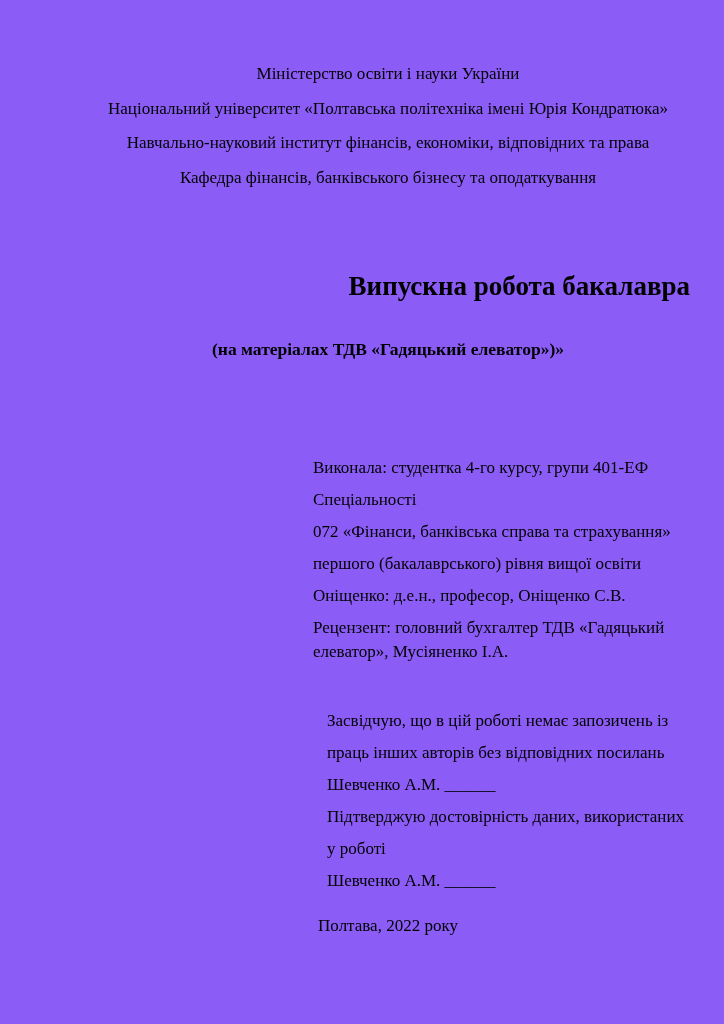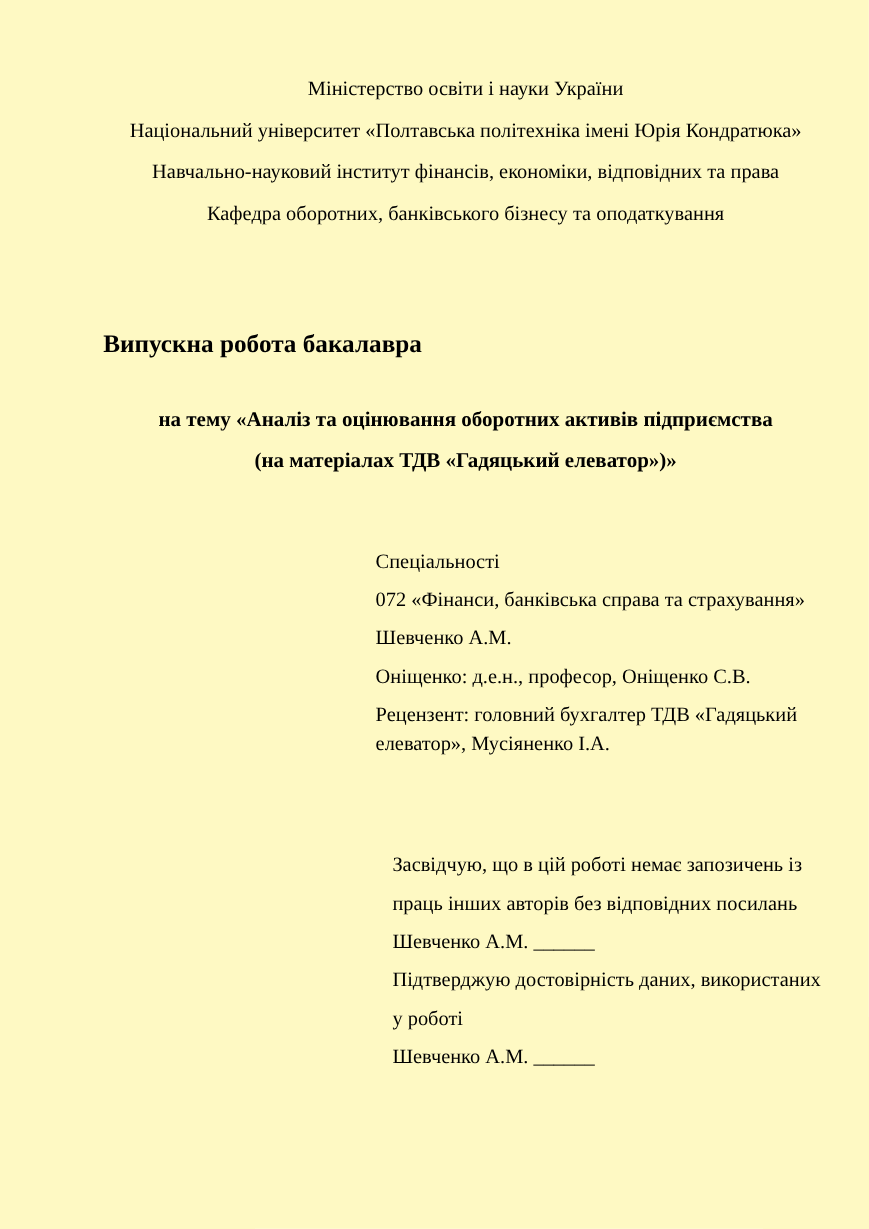"Міністерство освіти і науки України" .page { background: #fef9c3 -> #8b5cf6 }
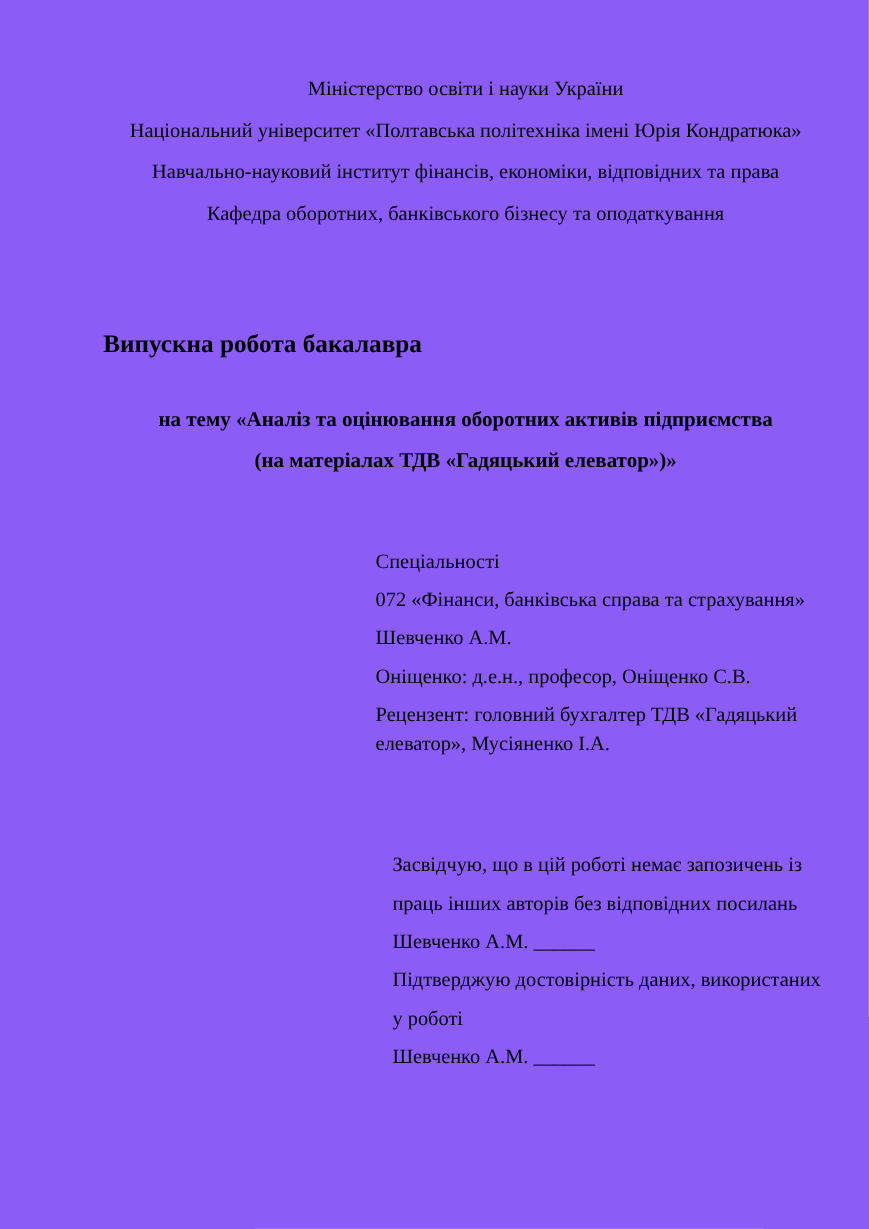"Кафедра оборотних, банківського бізнесу" div { text: оборотних -> фінансів }
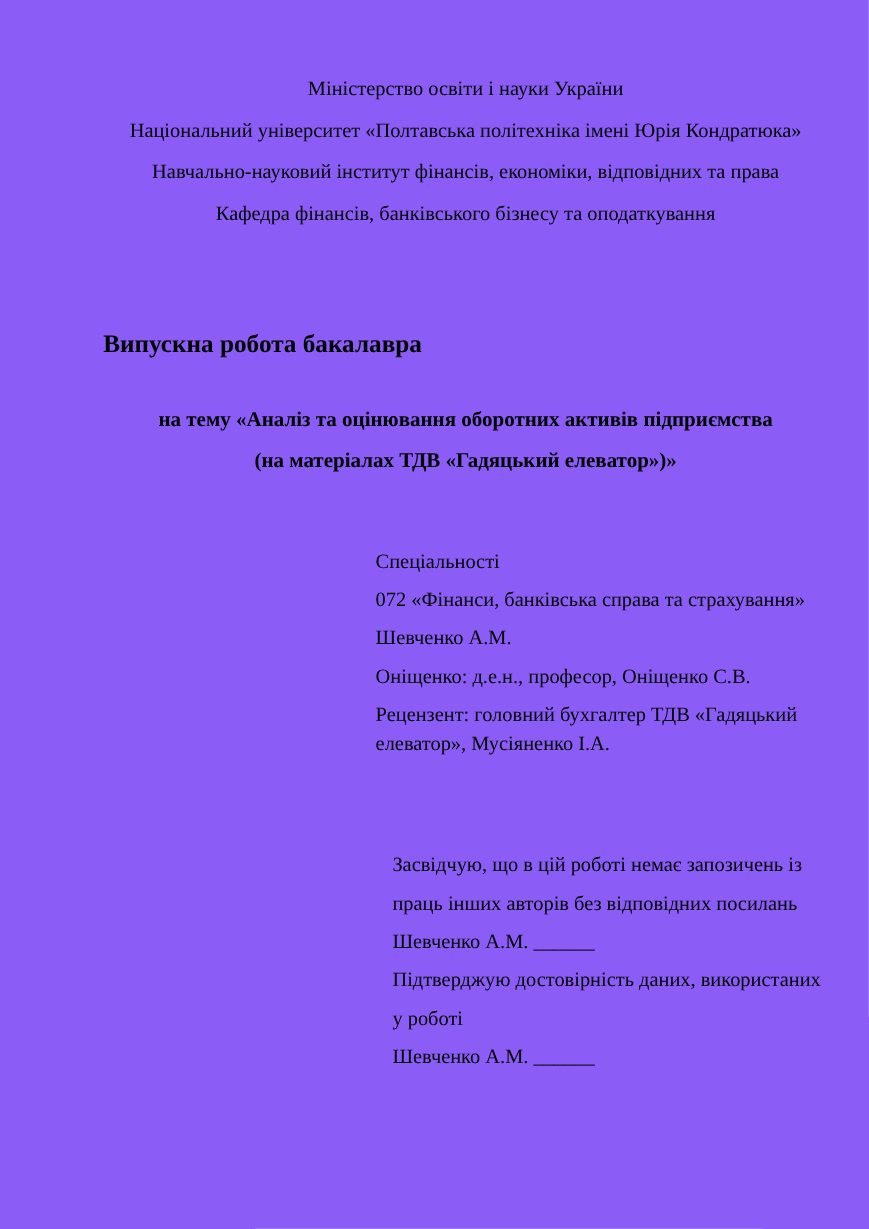"Випускна робота бакалавра" .title-block { font-size: 21px -> 27px; text-align: left -> right }
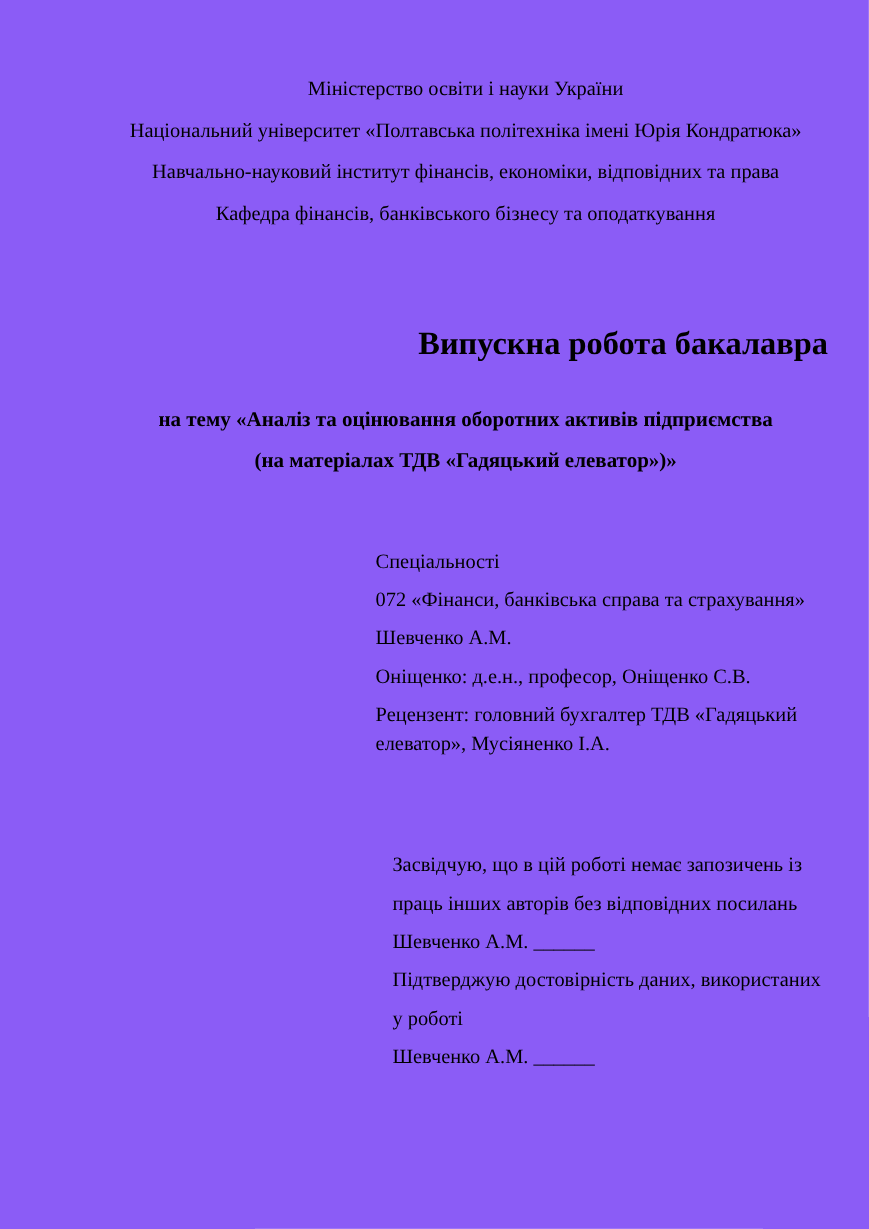"на тему «Аналіз та оцінювання" div { html: <div>на тему «Аналіз та оцінювання оборотних активів підприємства</div> -> none }
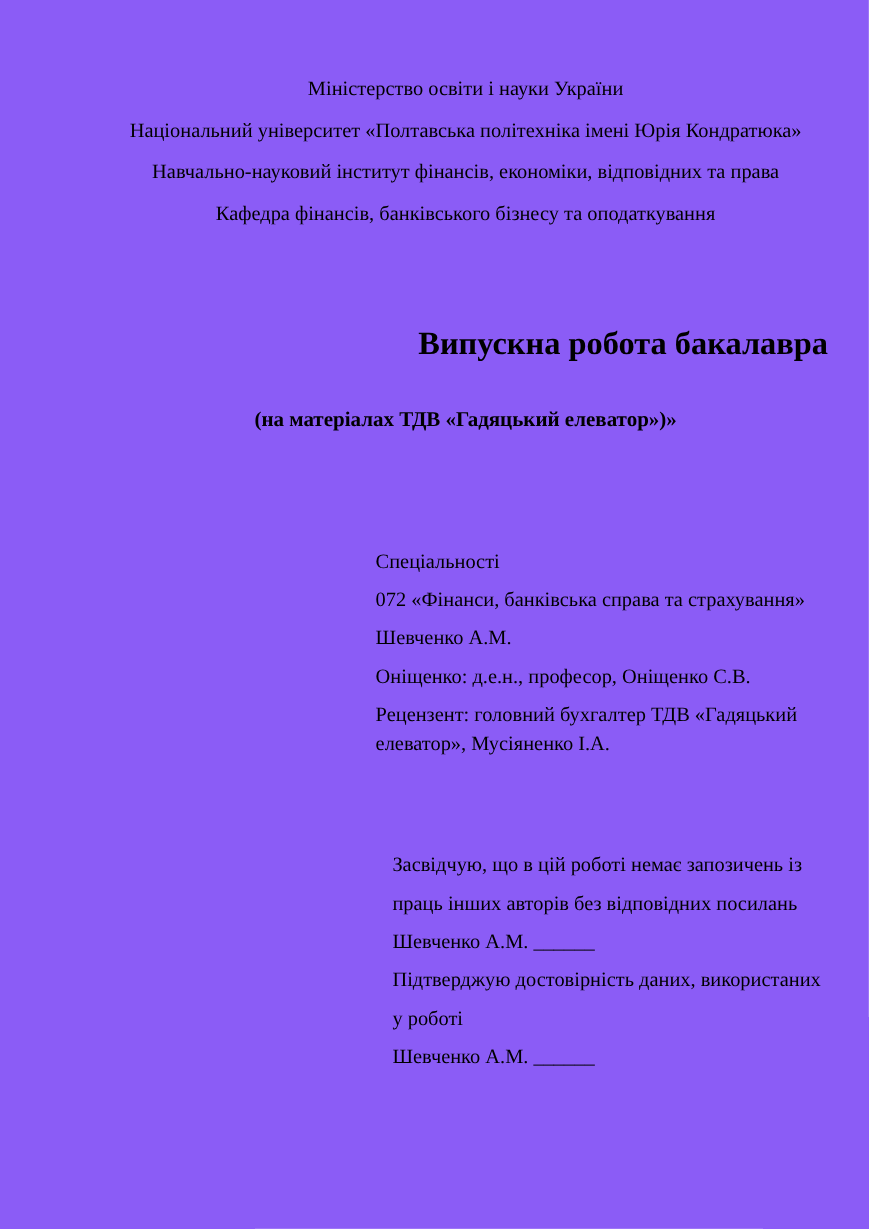"Виконала: студентка 4-го курсу, групи" div.line { html: none -> <div>Виконала: студентка 4-го курсу, групи 401-ЕФ</div> }
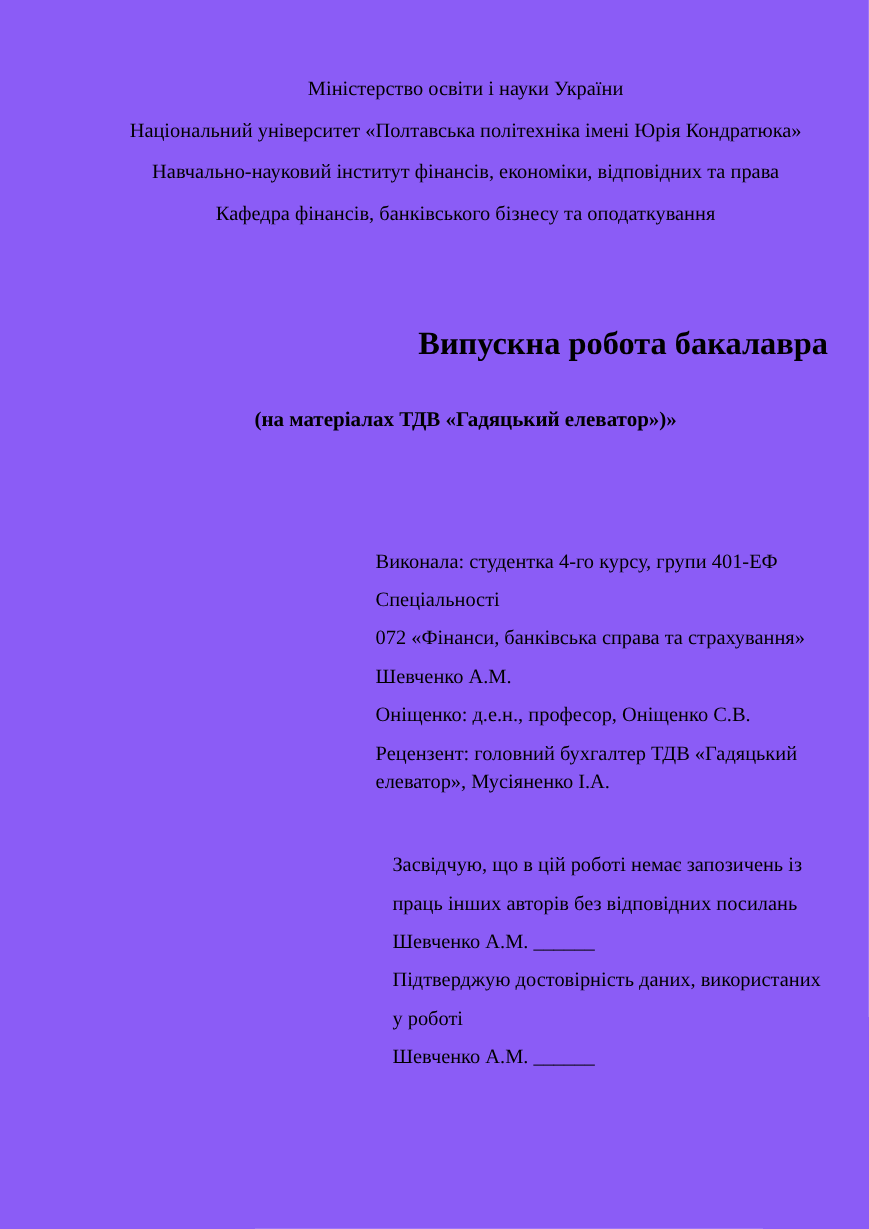"першого (бакалаврського) рівня вищої" div.line { html: none -> <div>першого (бакалаврського) рівня вищої освіти</div> }
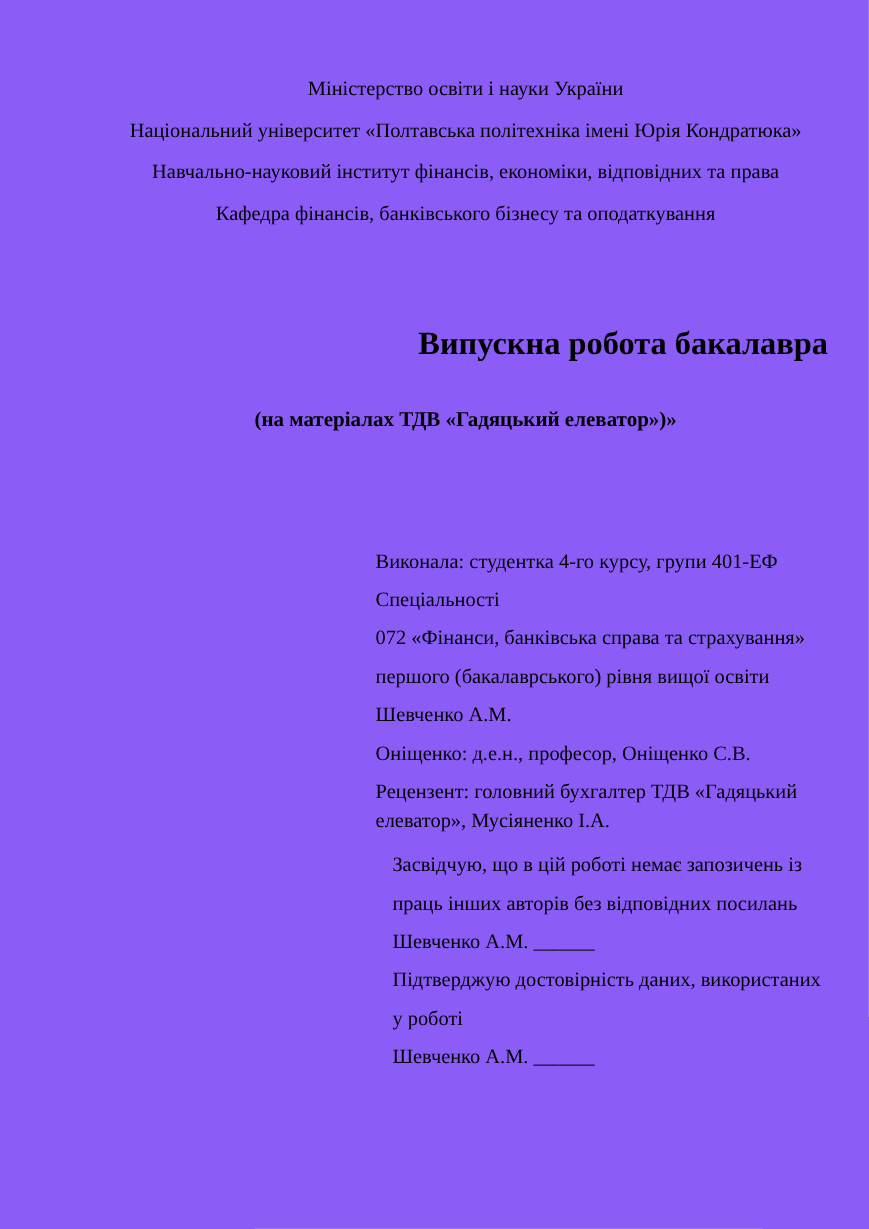"Шевченко А.М." div.line { html: <div>Шевченко А.М.</div> -> none }
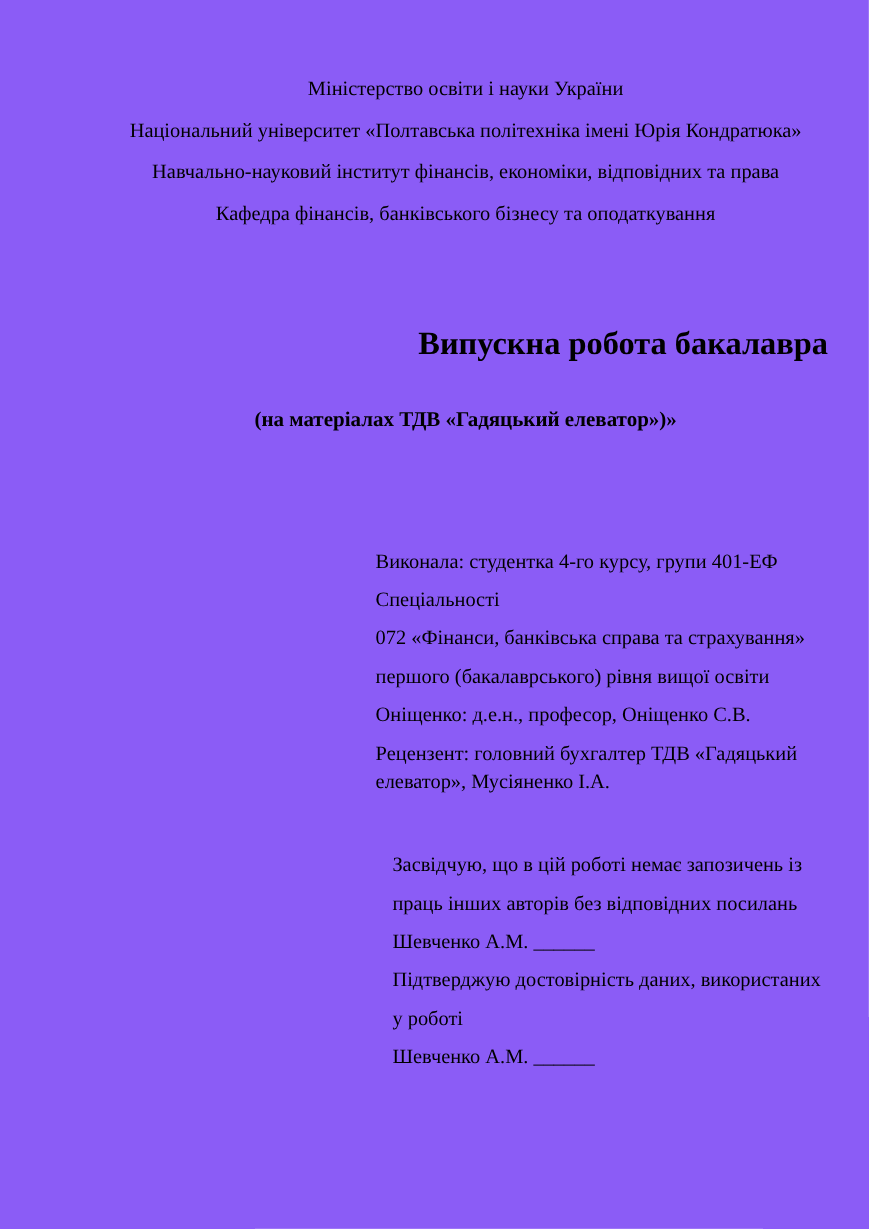"Полтава, 2022 року" div.block { html: none -> <div>Полтава, 2022 року</div> }
